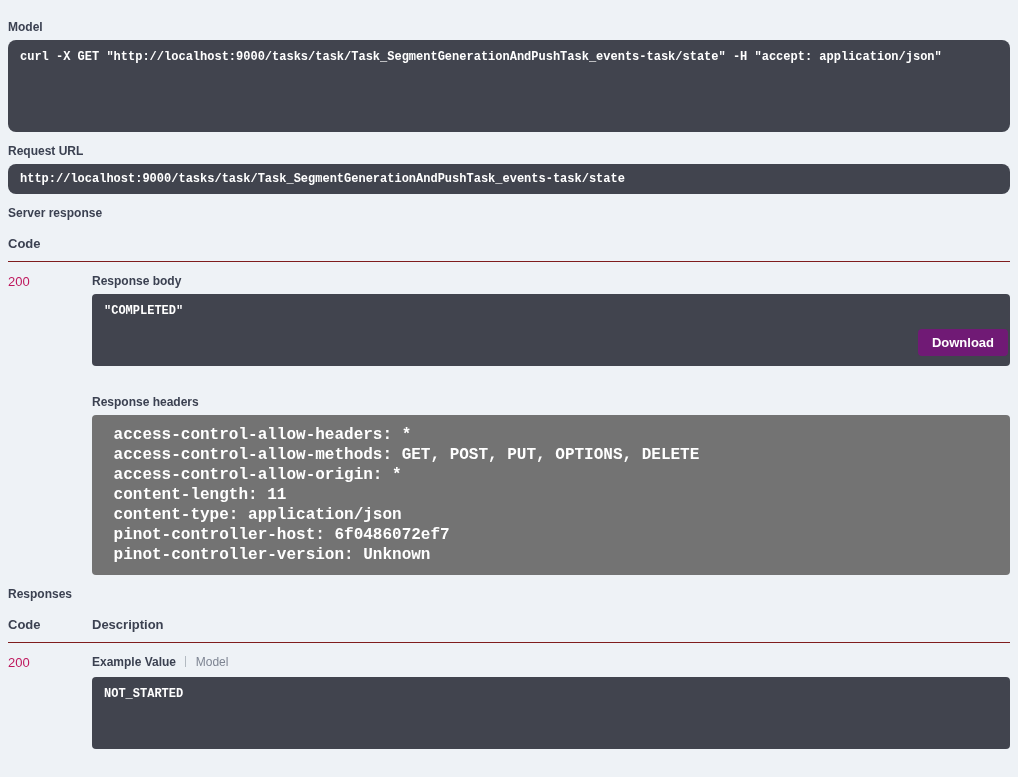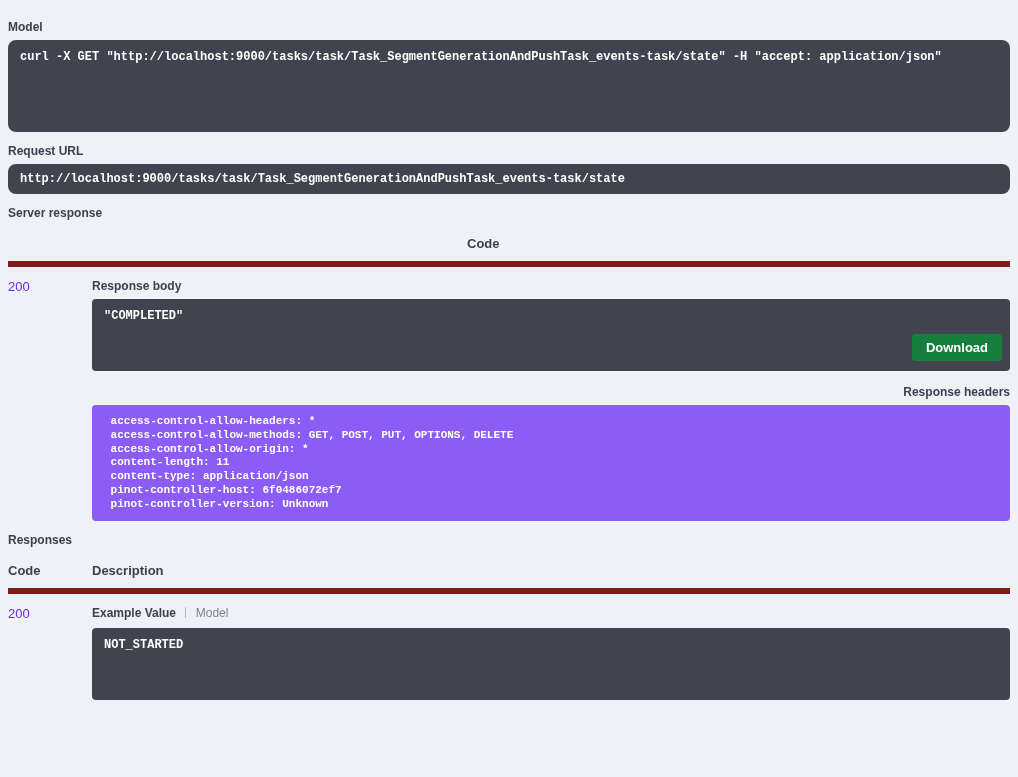"Code" .table-head { border-bottom: 6px solid #7f1d1d -> 1px solid #7f1d1d; justify-content: center -> none }
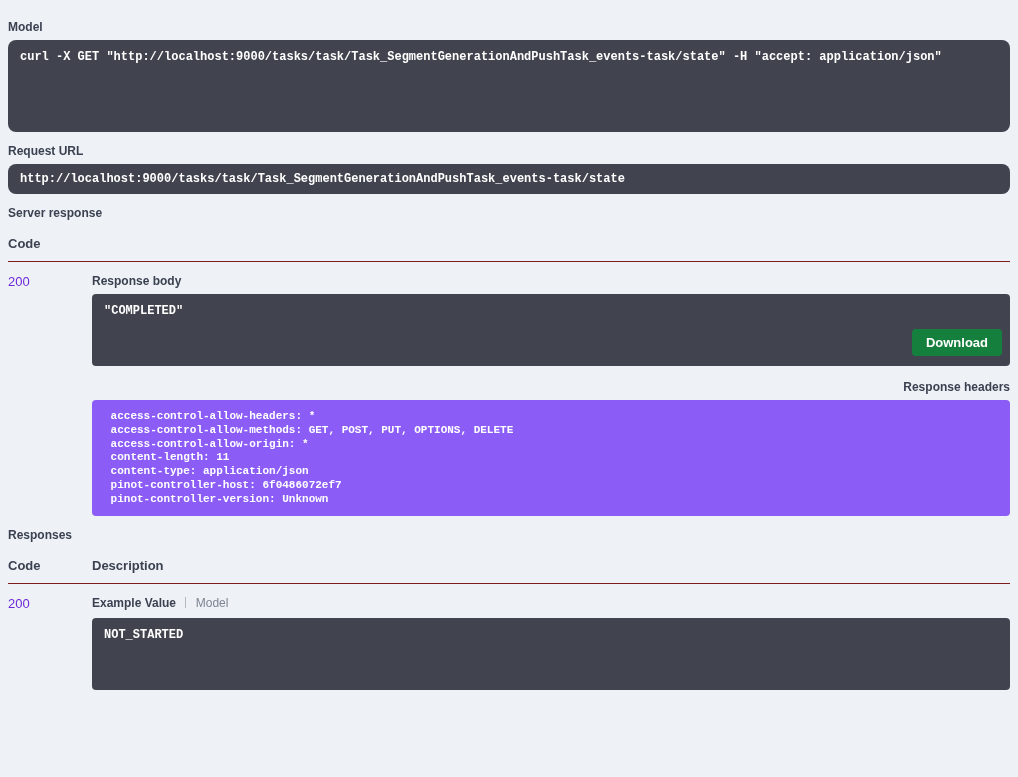"200" .status-code { color: #6d28d9 -> #be185d }
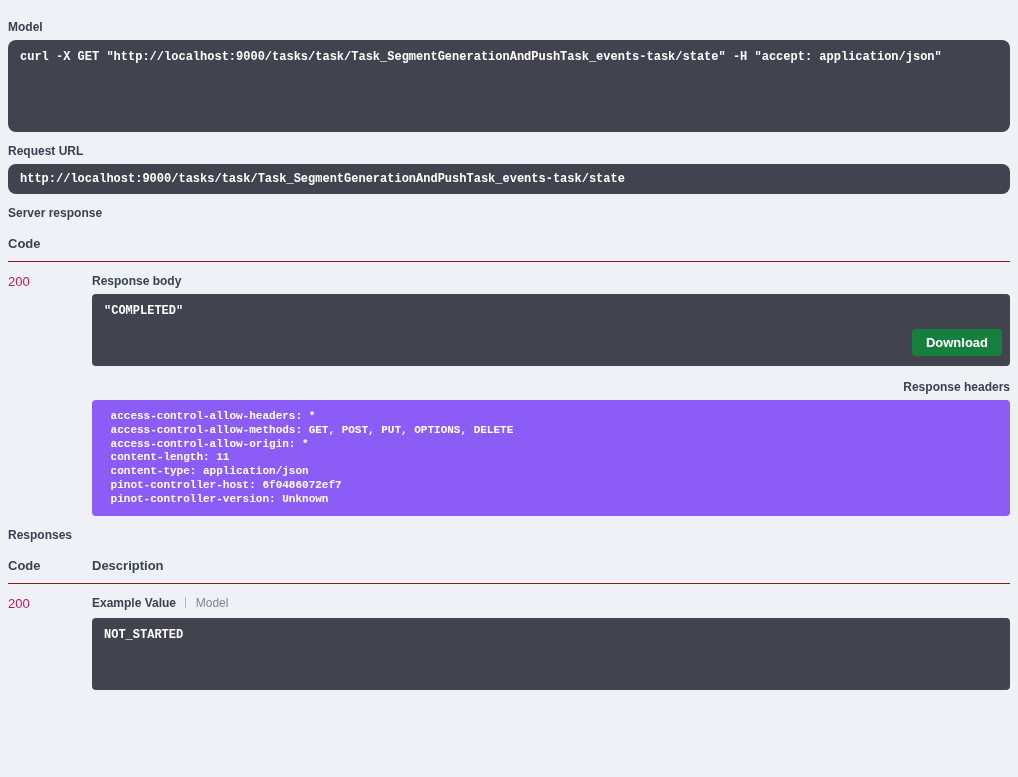"Download" .download-btn { background: #15803d -> #701a75; right: 8px -> 2px }
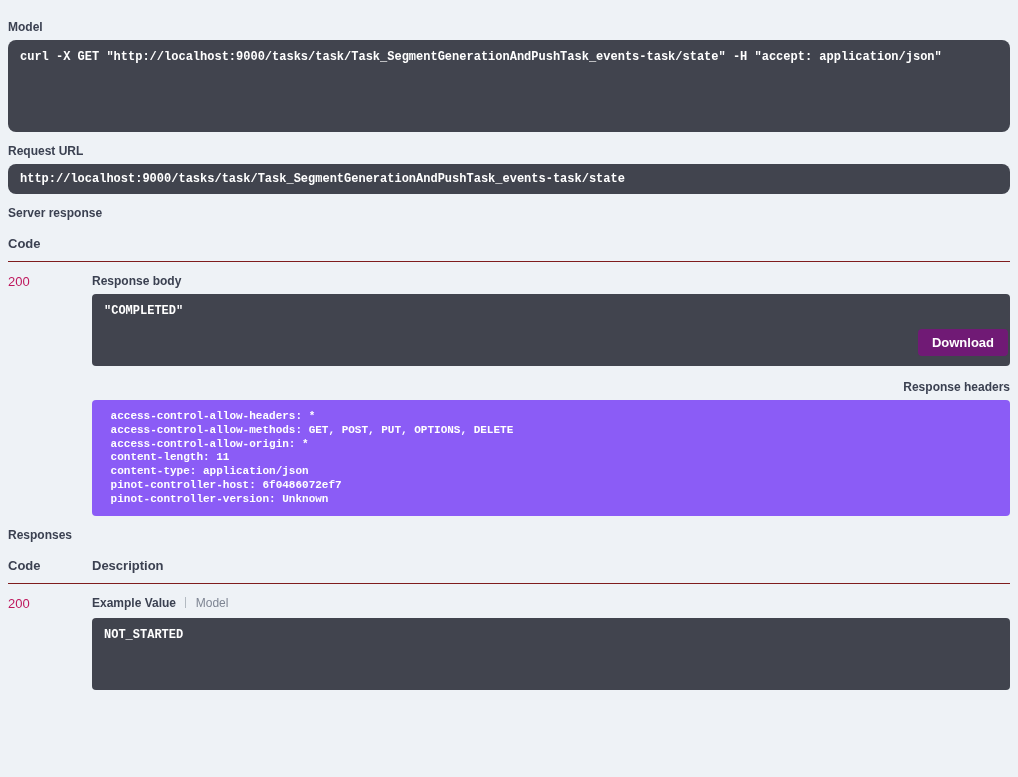"Response headers" .inner-label.mt { margin-top: 14px -> 29px; text-align: right -> none }
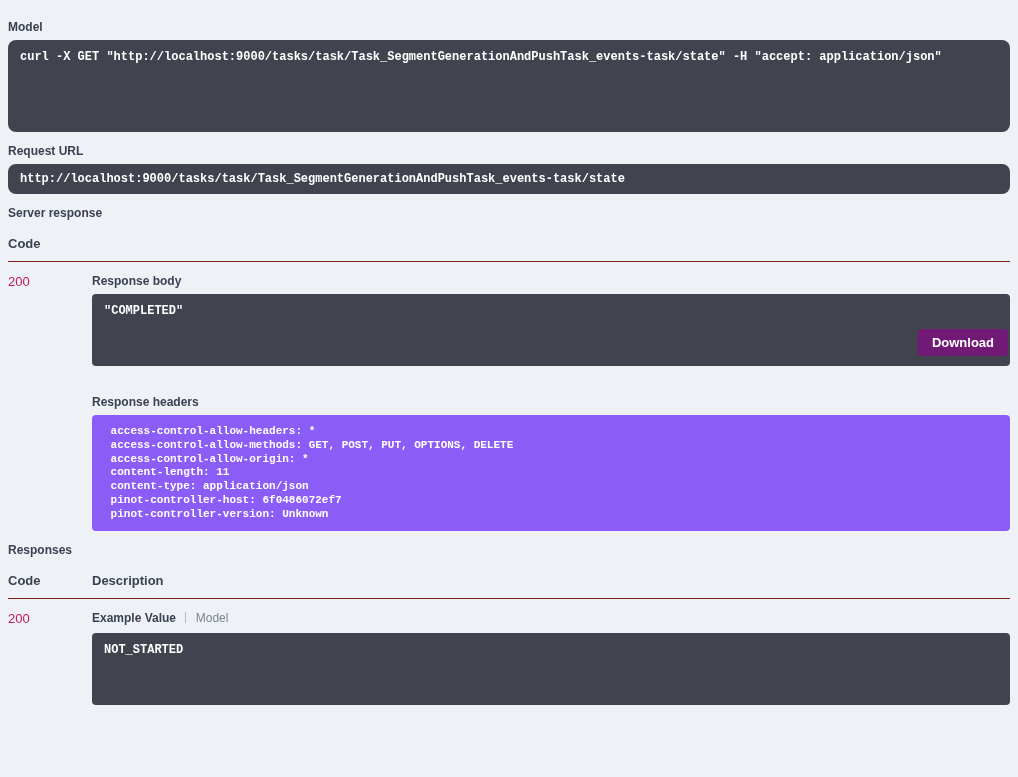"access-control-allow-headers: *" .headers-block { background: #8b5cf6 -> #737373; font-size: 11px -> 16px }
